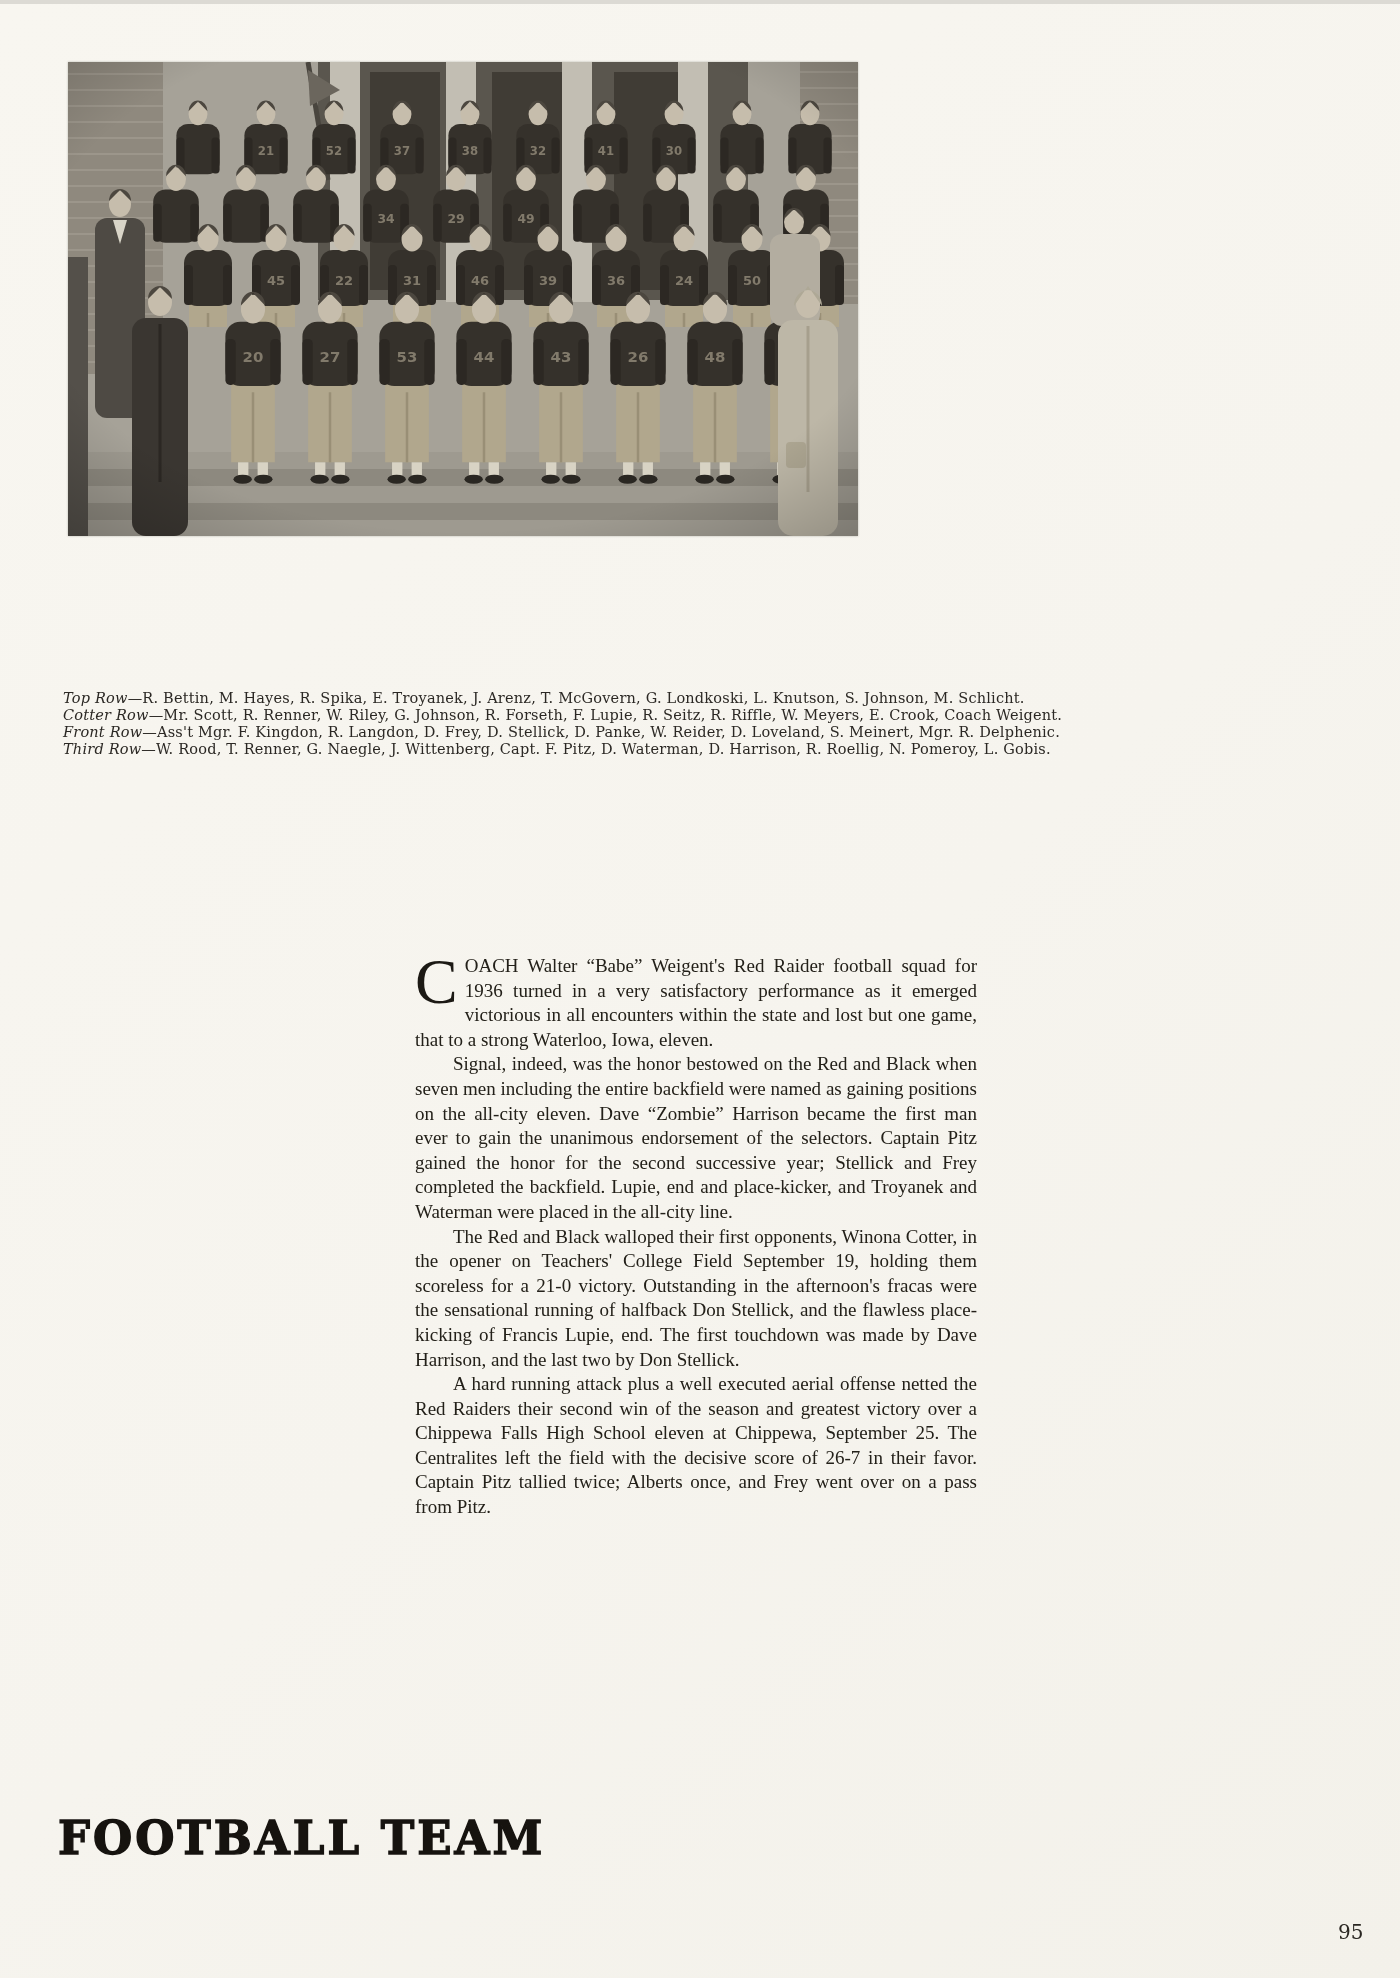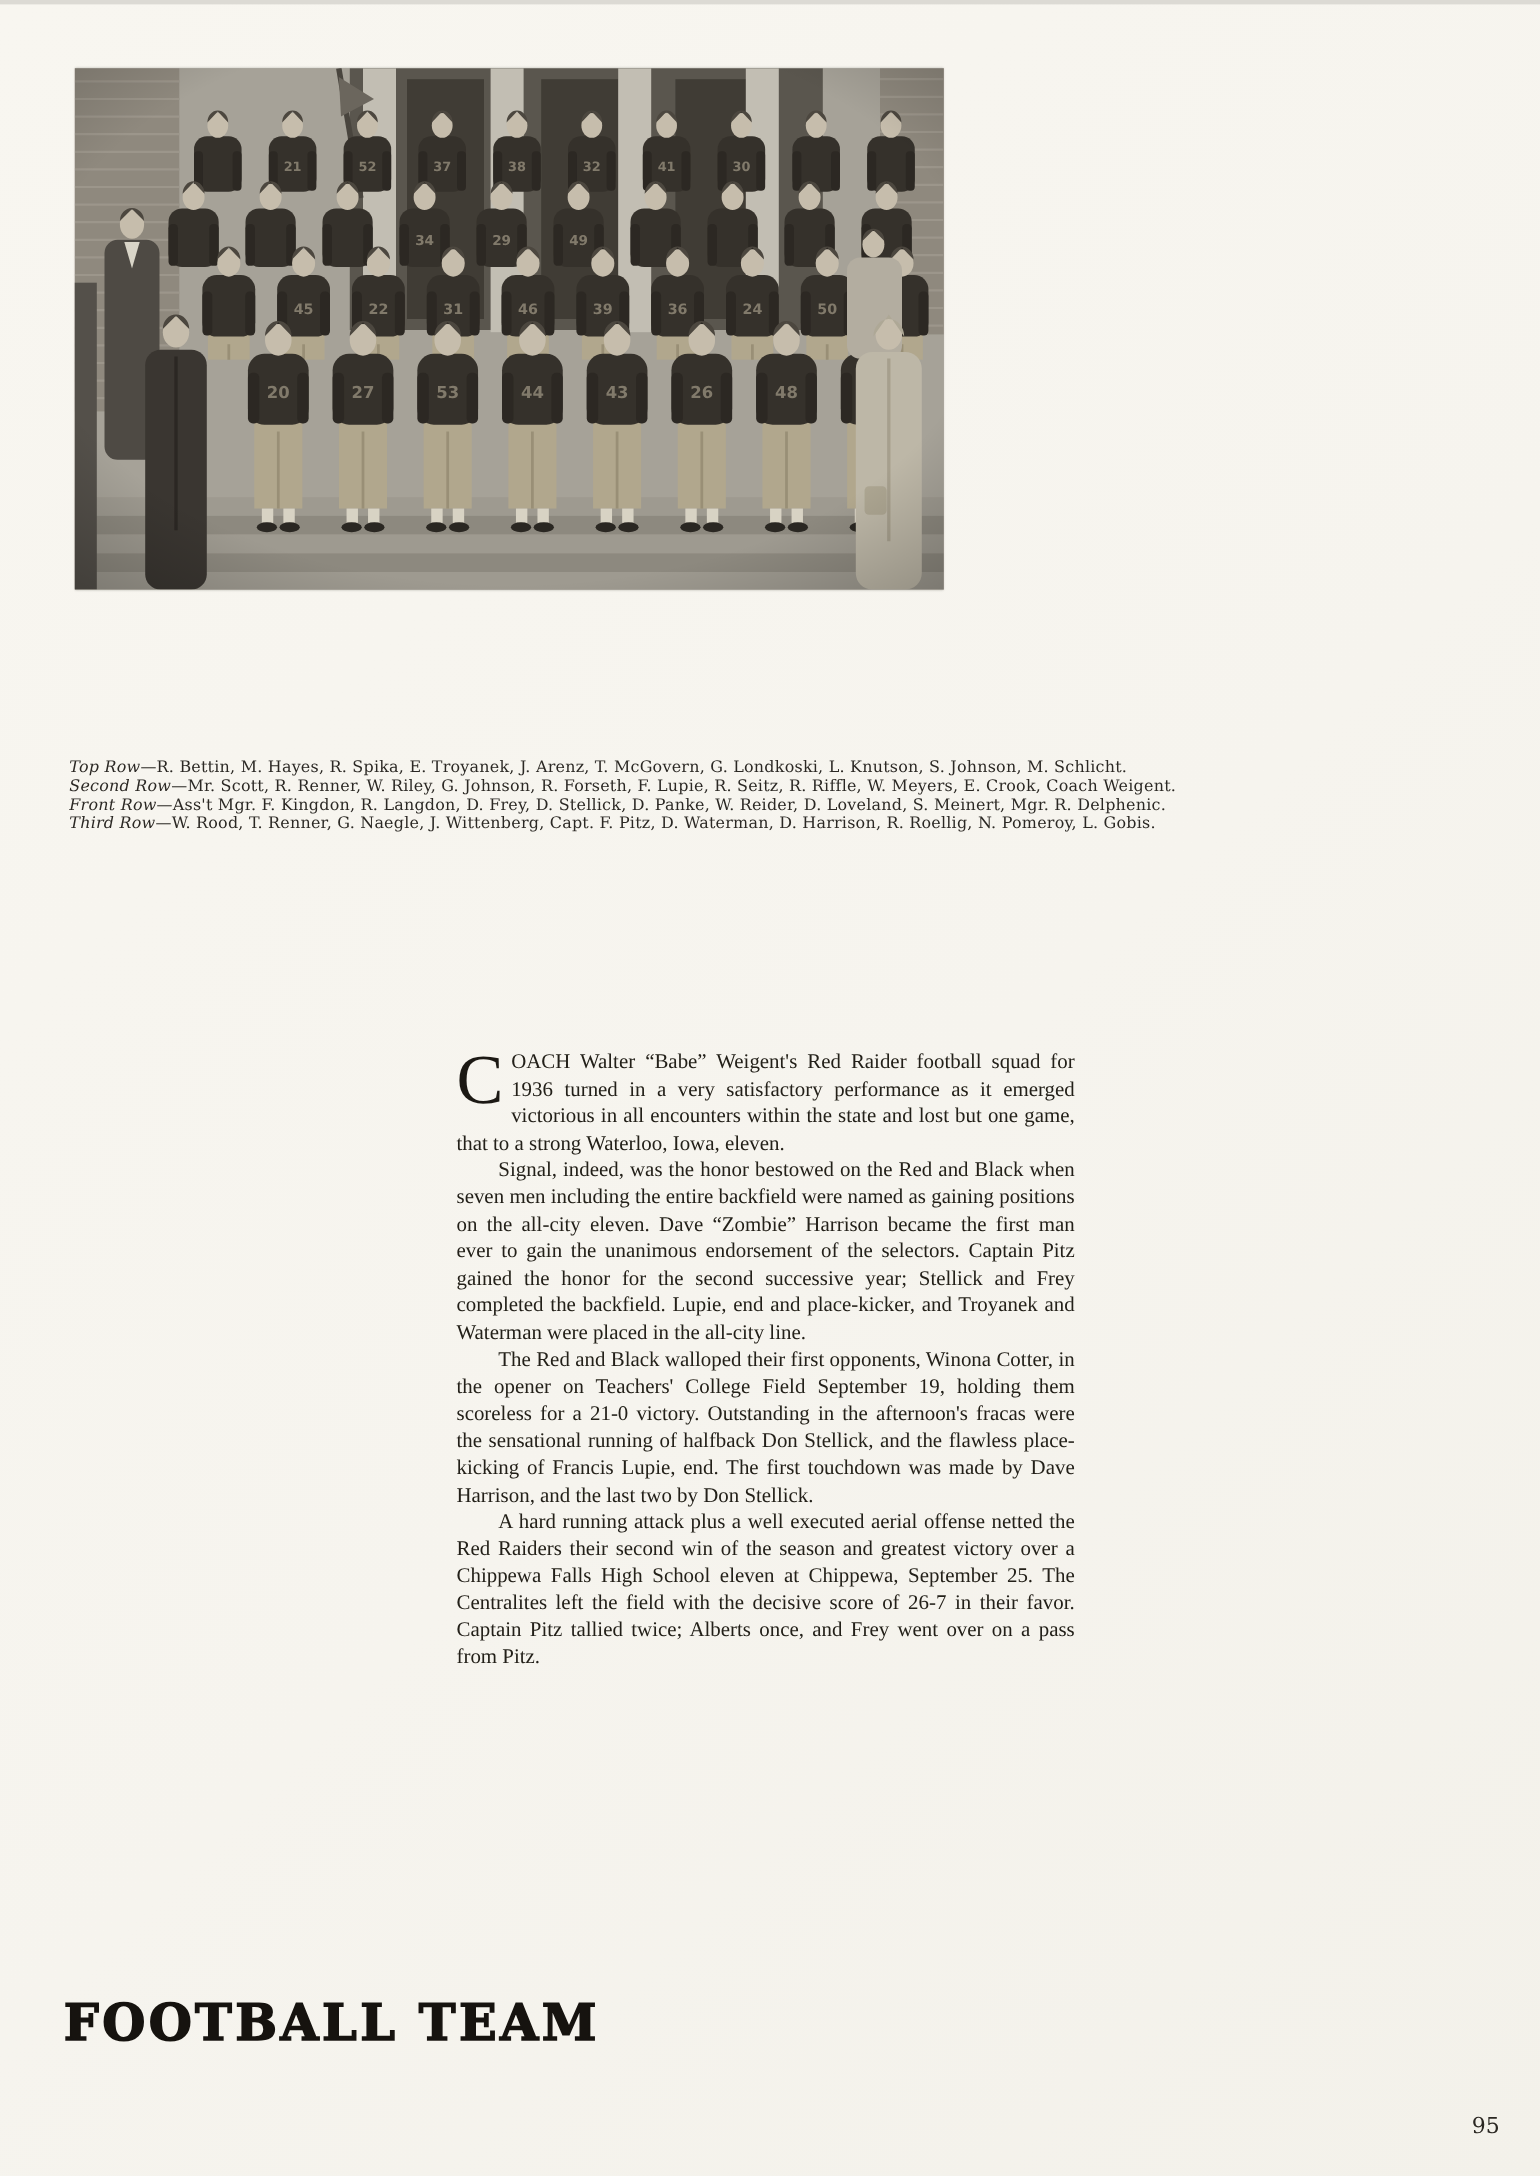"Second Row" i.cap-label { text: Second -> Cotter }
